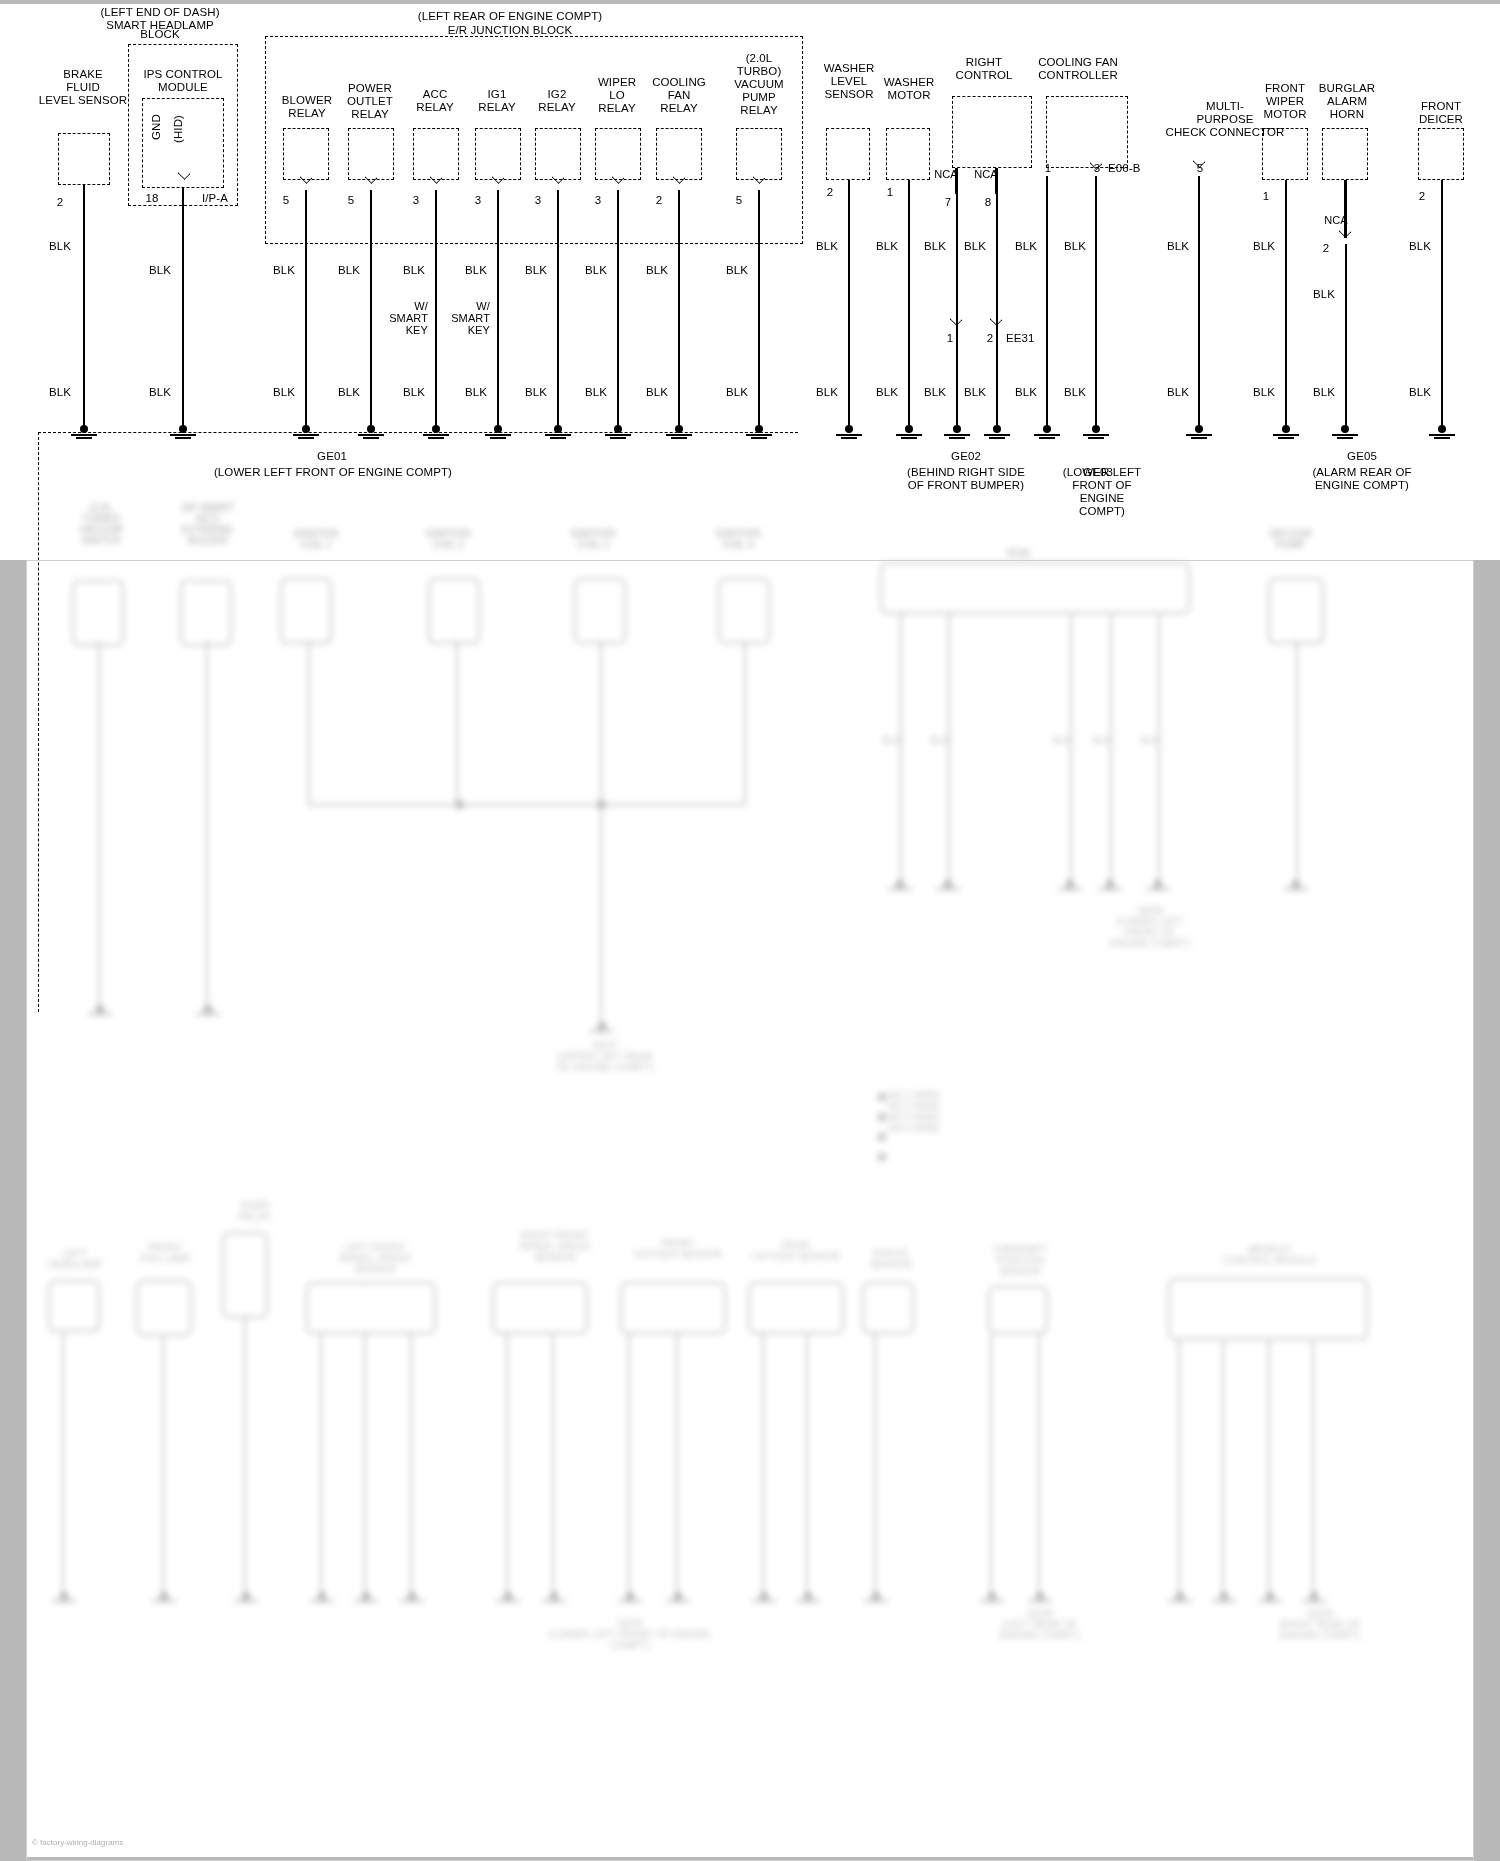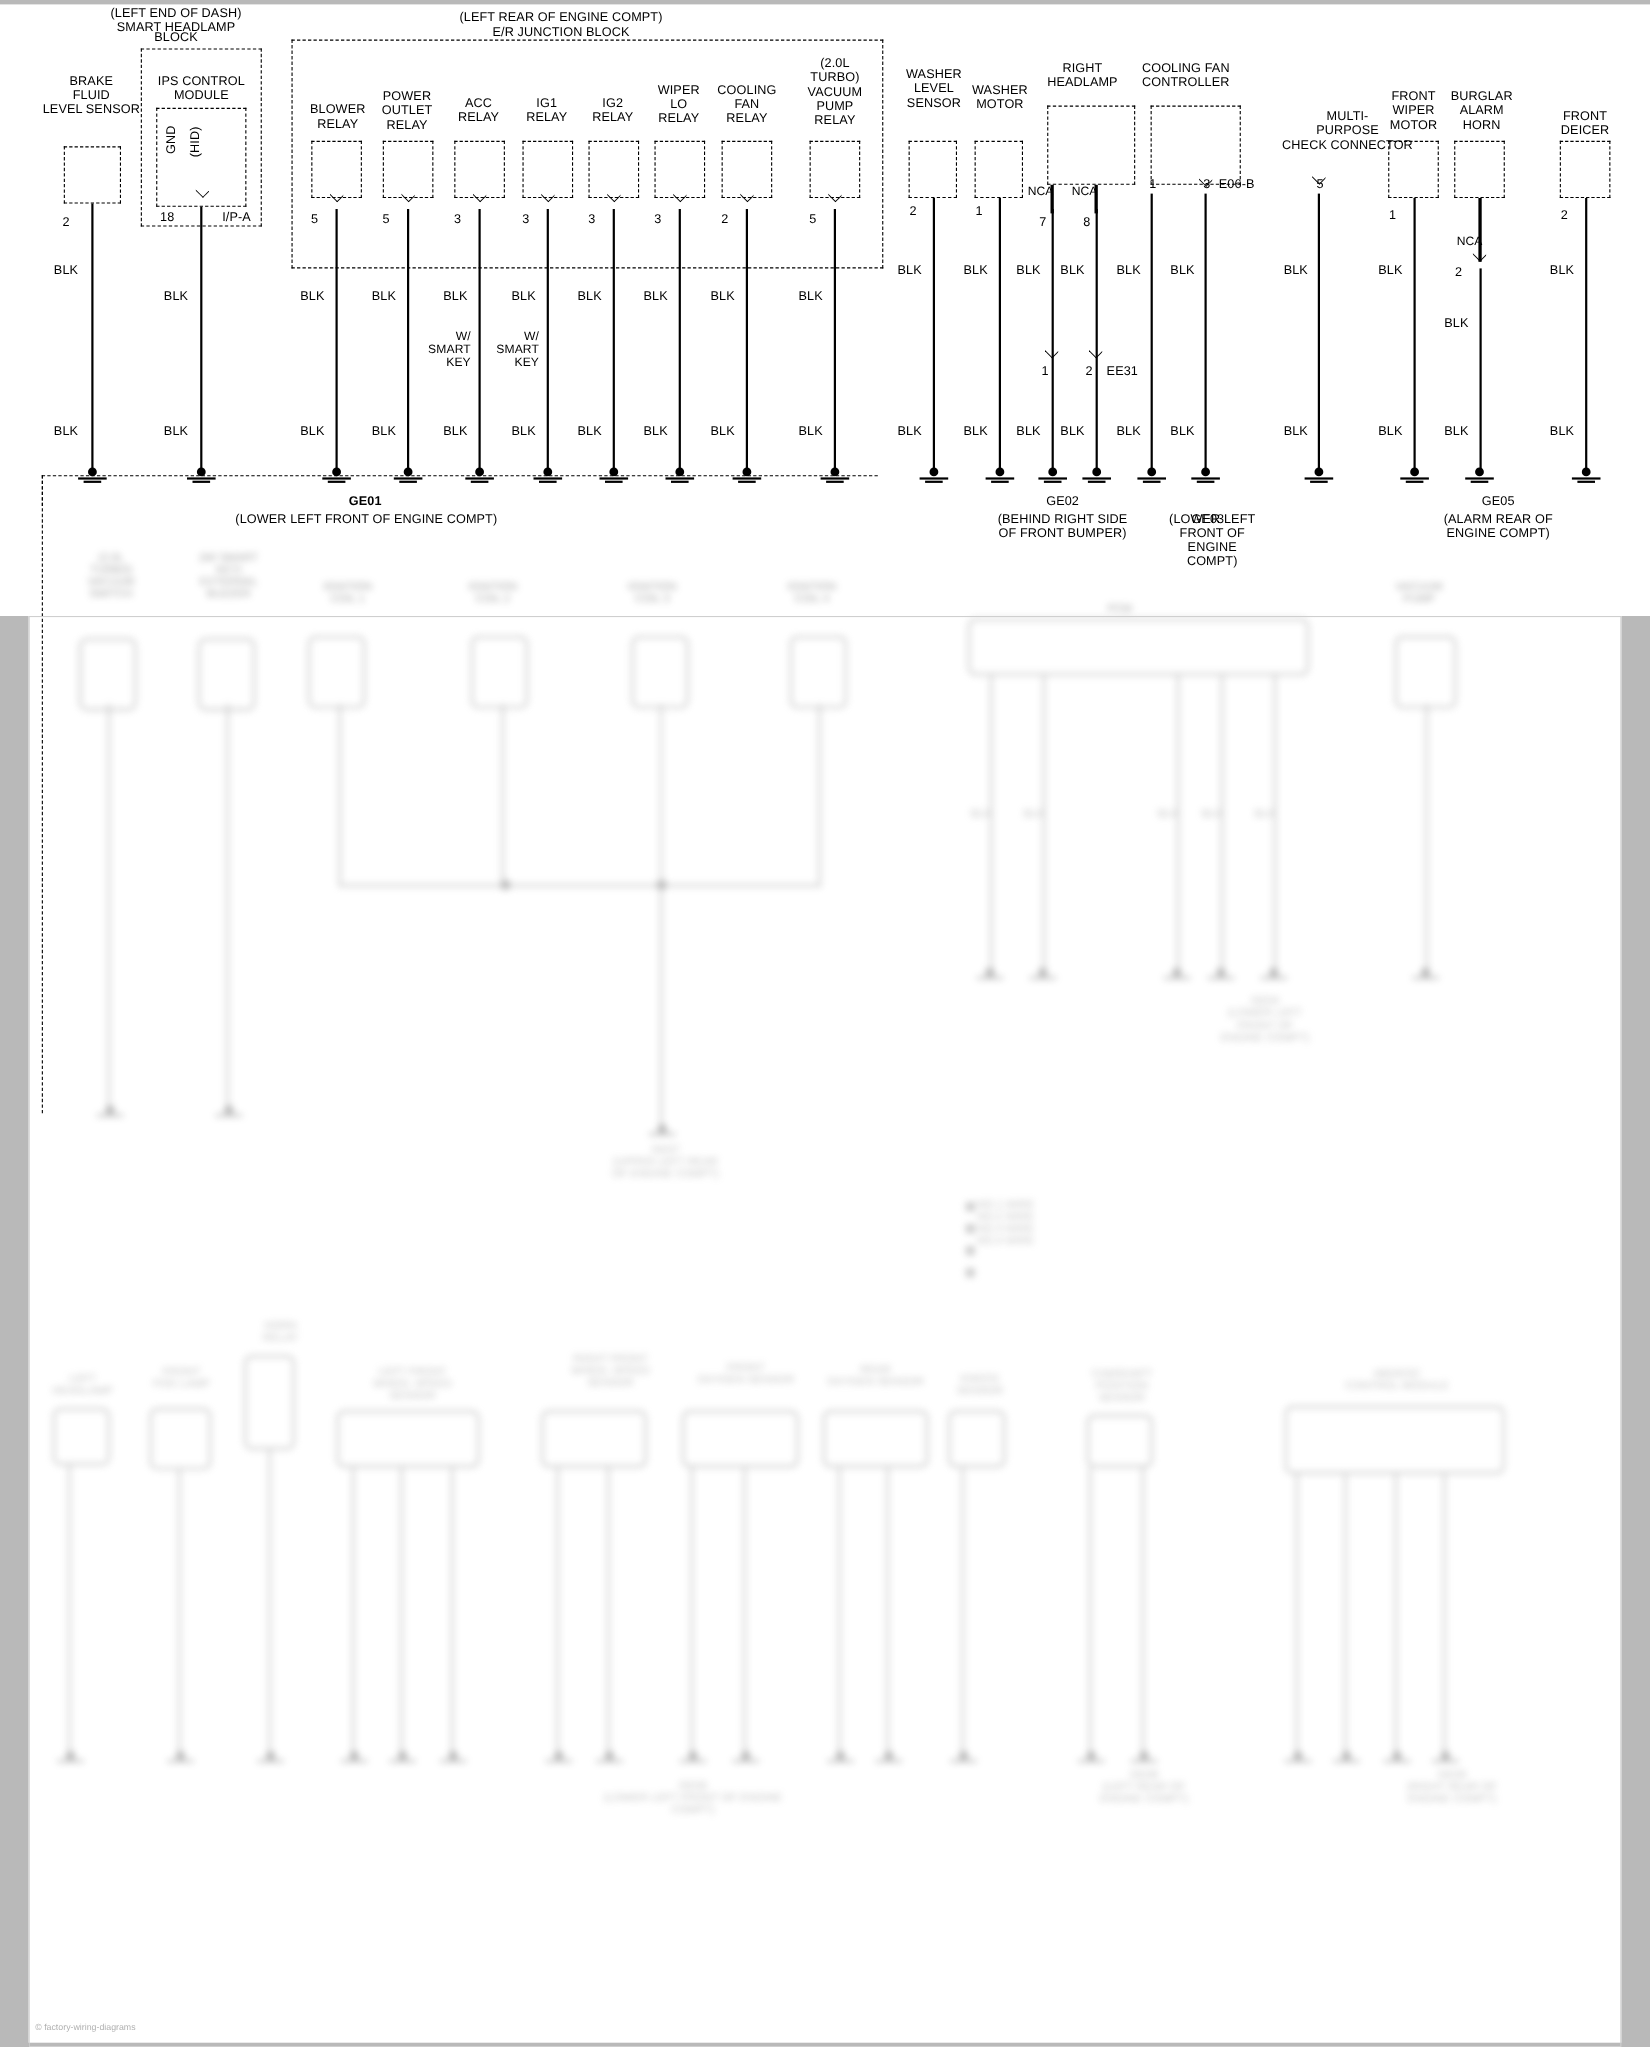"RIGHT" div.lbl { text: HEADLAMP -> CONTROL }
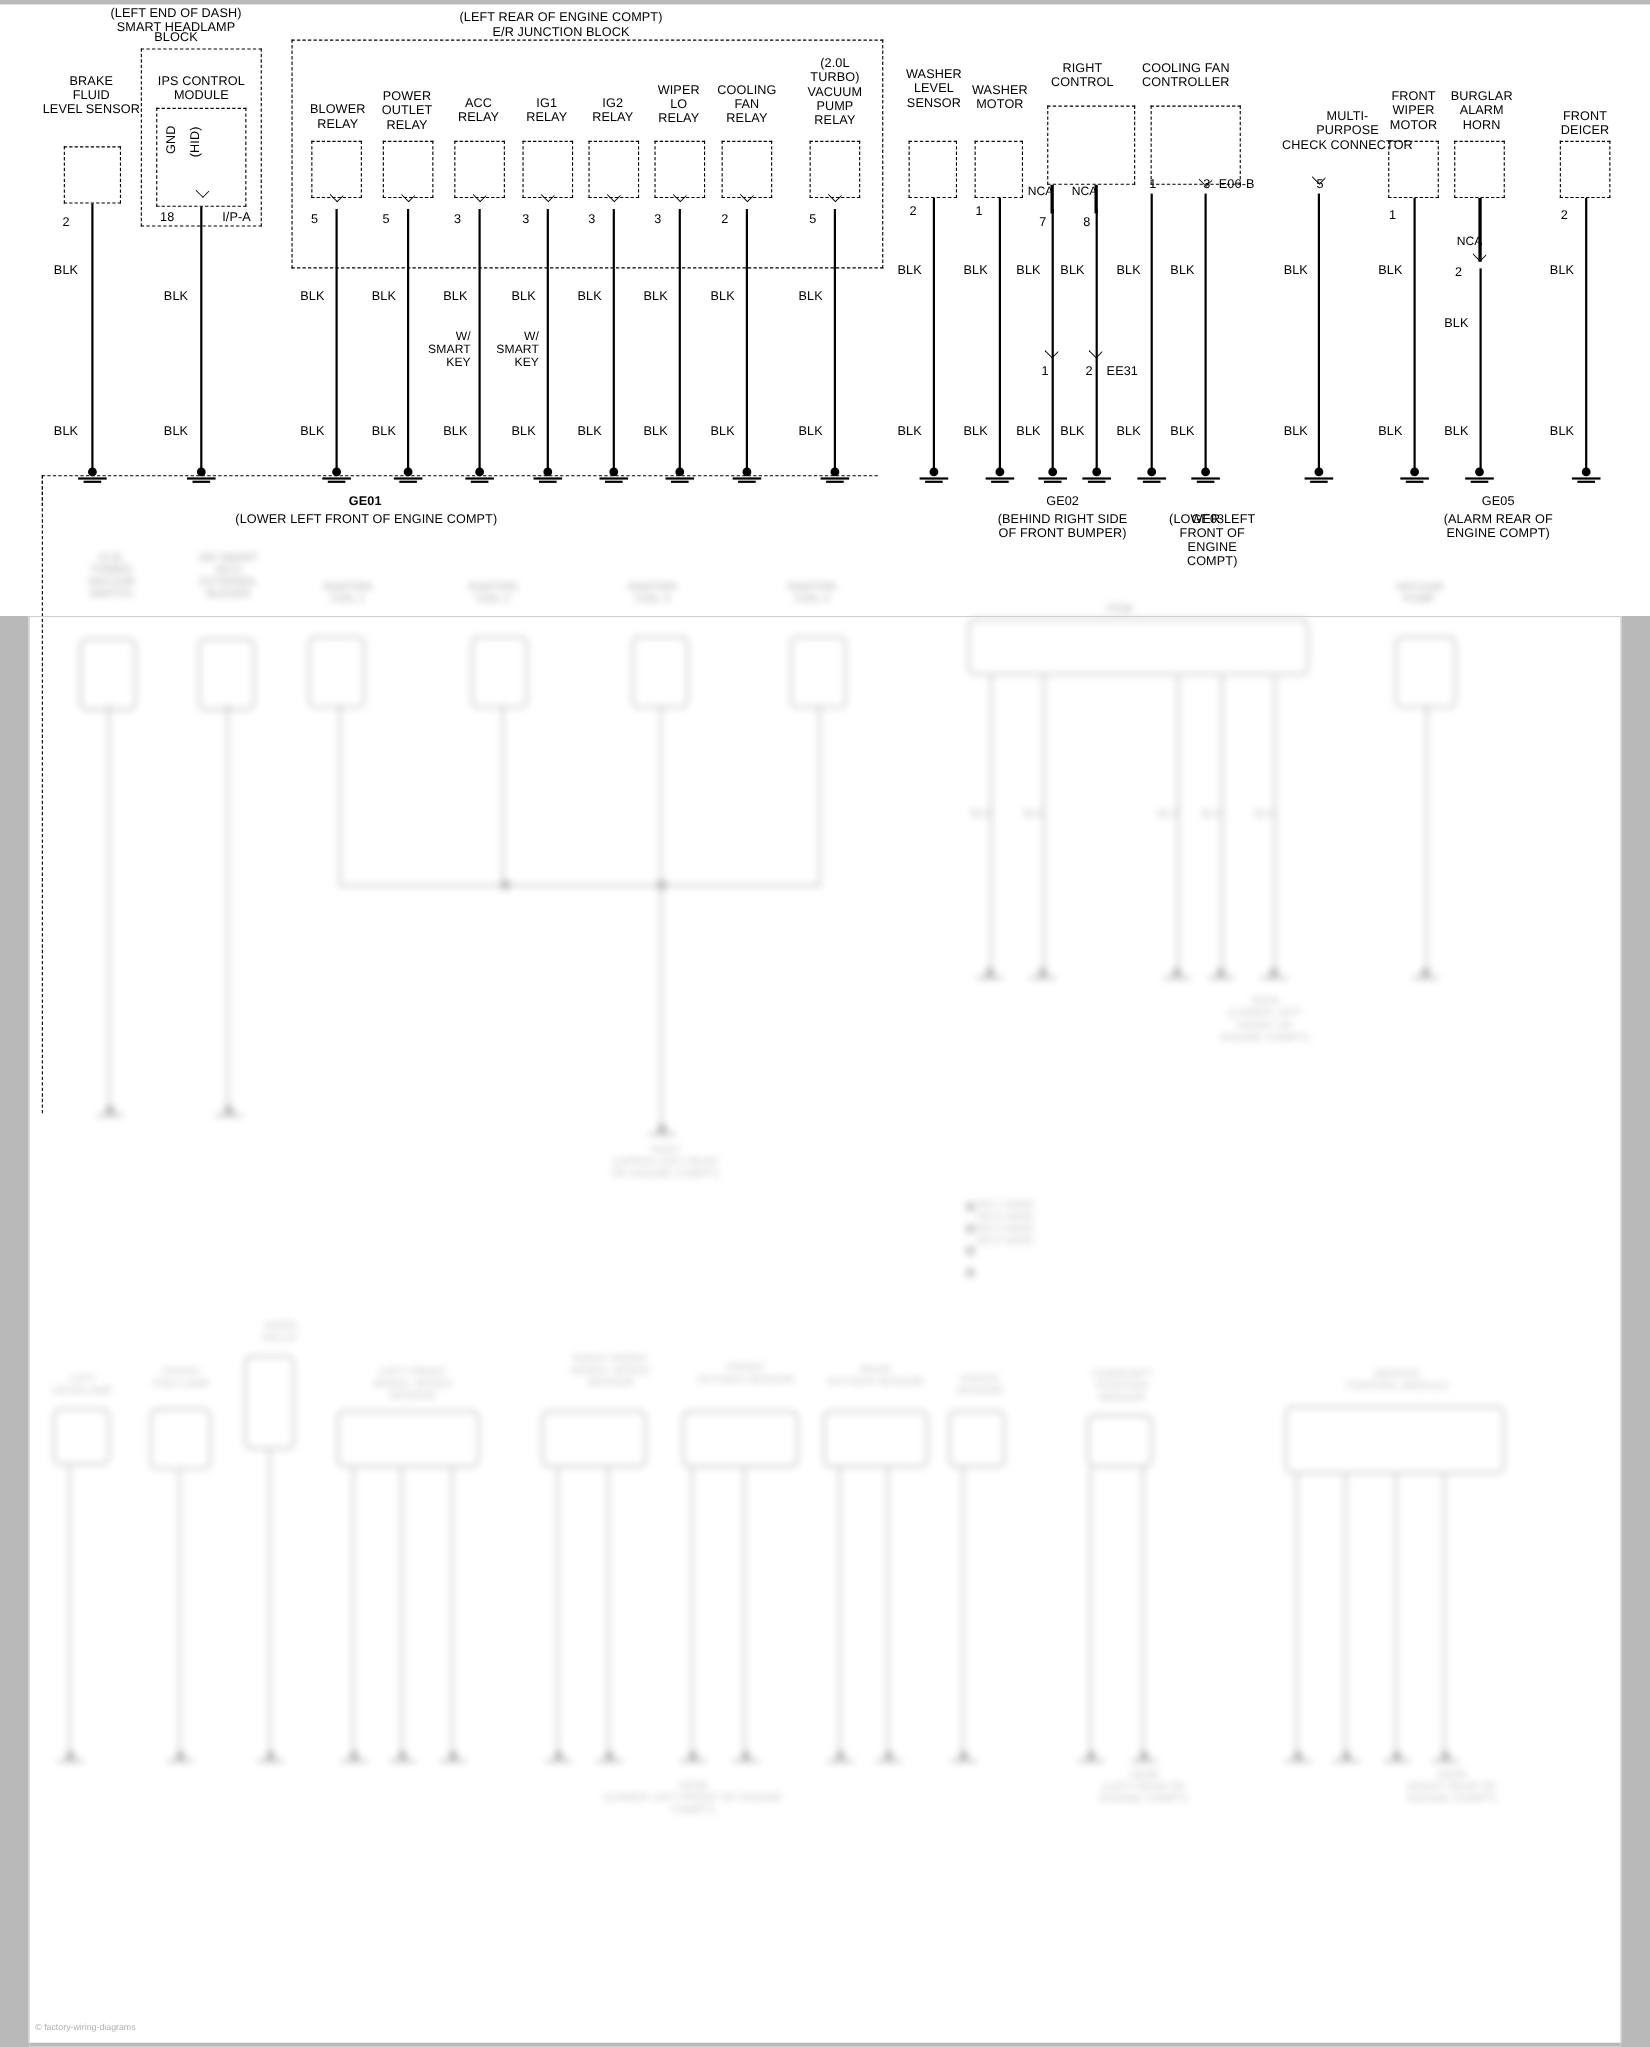"GE01" div.lbl { font-weight: bold -> normal }
